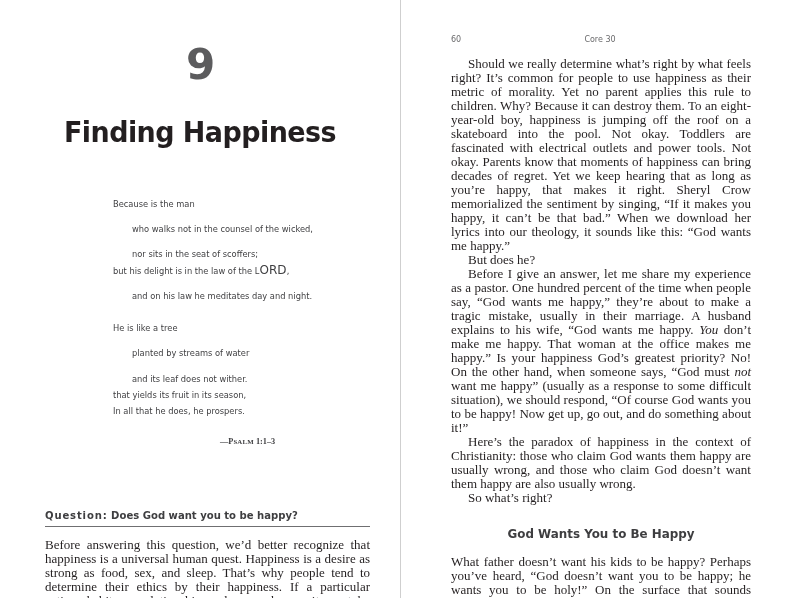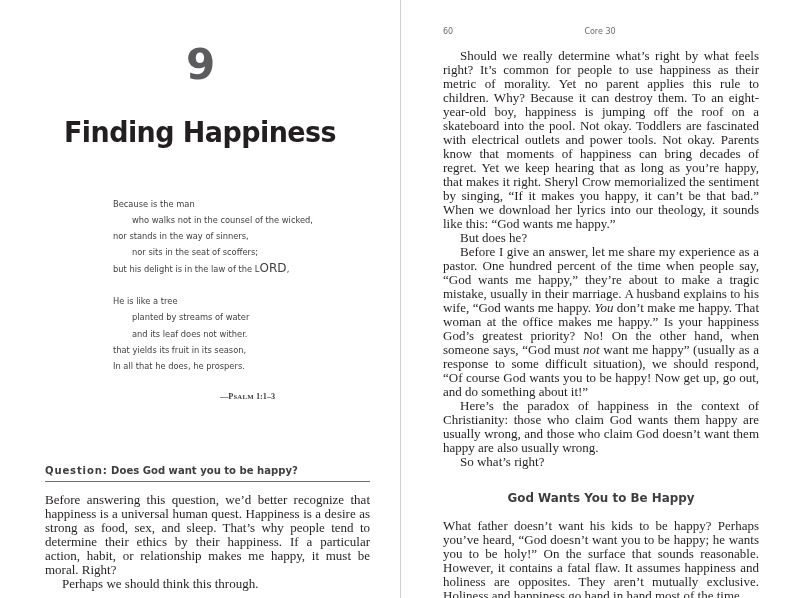"60" #page-right { padding: 8px -> 16px }
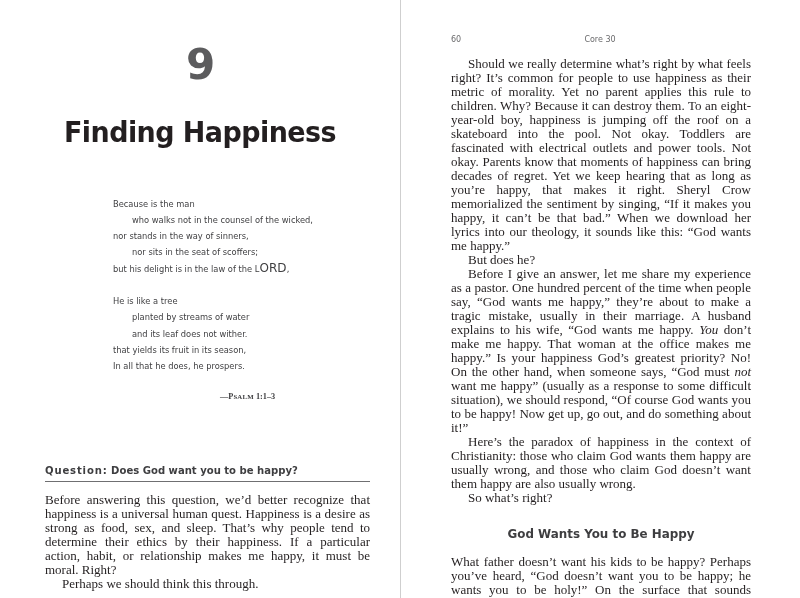"who walks not in the" .scripture .indent { margin-top: none -> 9px }
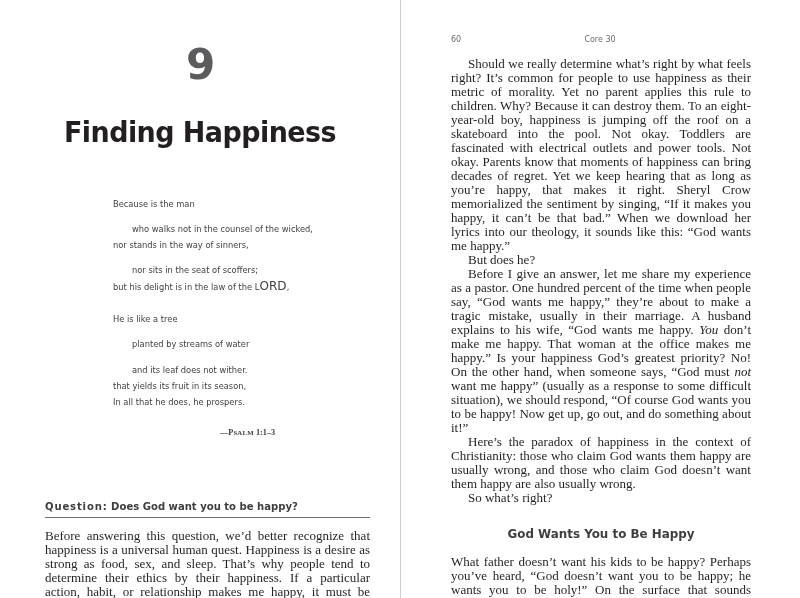"nor stands in the way" span.v { html: <span>nor stands in the way of sinners,</span> -> none }
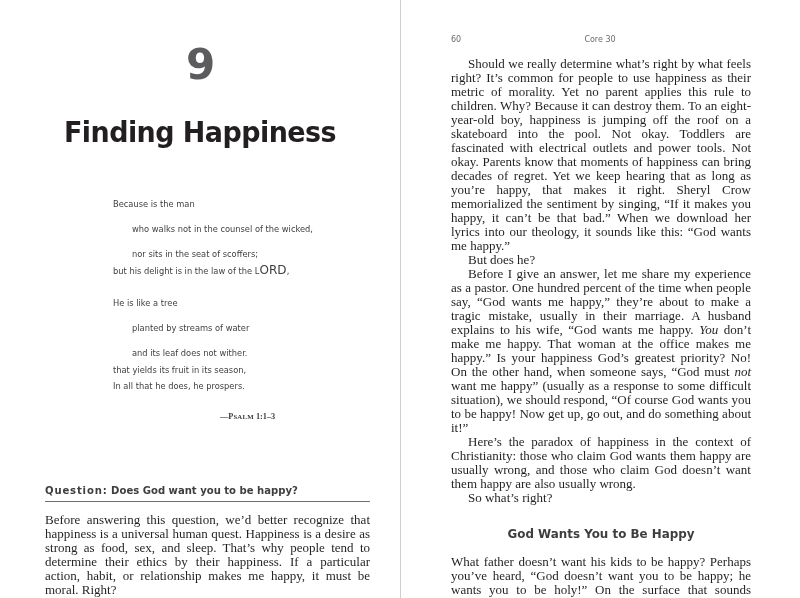"and on his law he" span.v { html: none -> <span>and on his law he meditates day and night.</span> }
